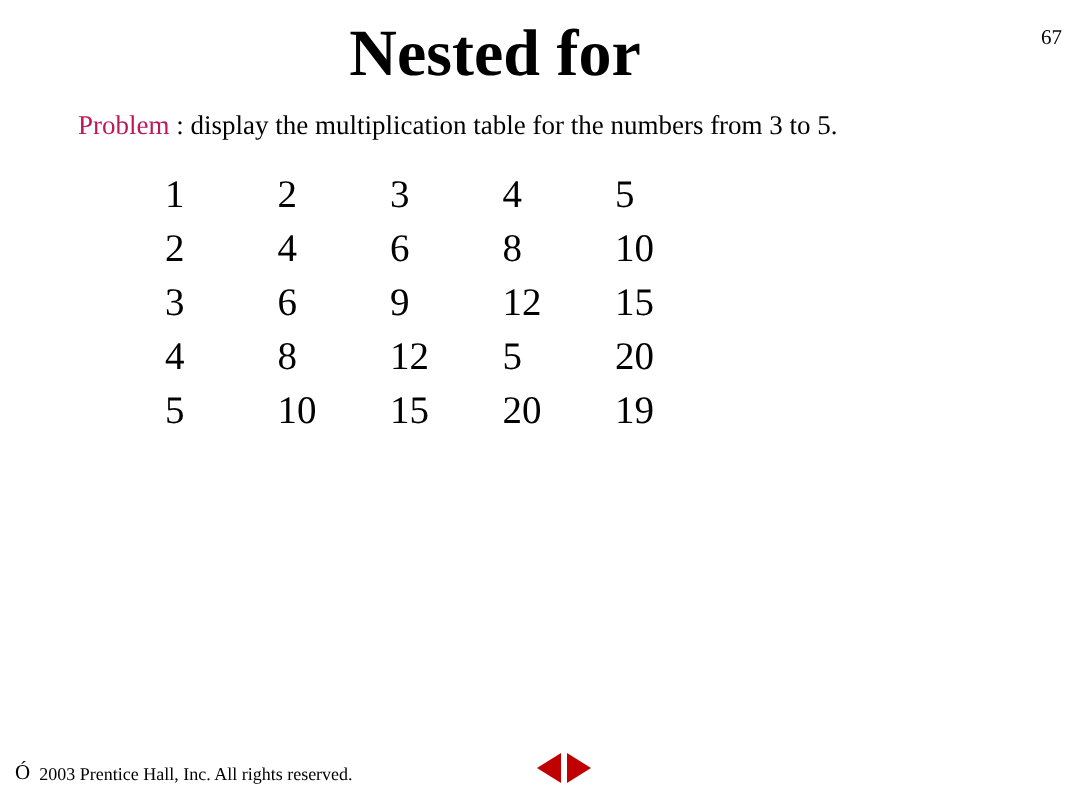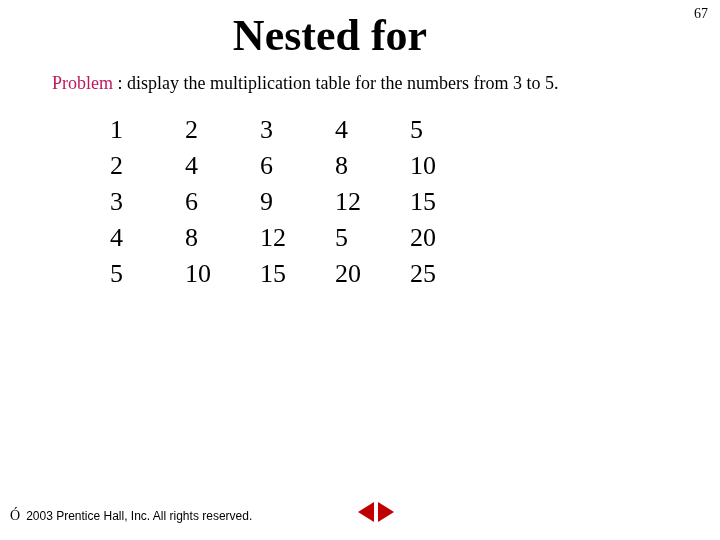"67" .page-number { top: 6px -> 18px }
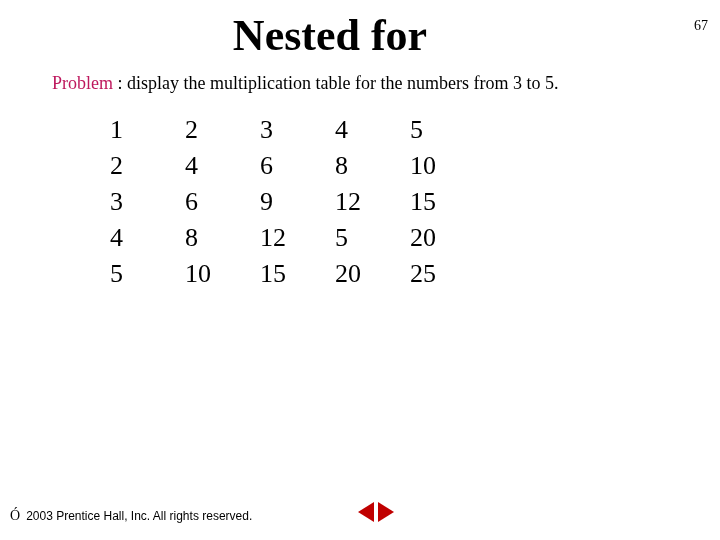"25" td { text: 25 -> 19 }
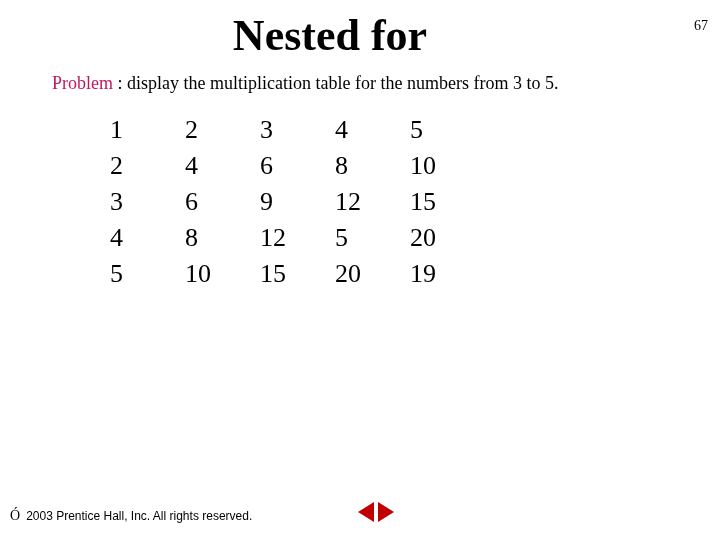"2003 Prentice Hall, Inc. All" .footer-text { font-family: Liberation Sans, sans-serif -> Liberation Serif, serif }
